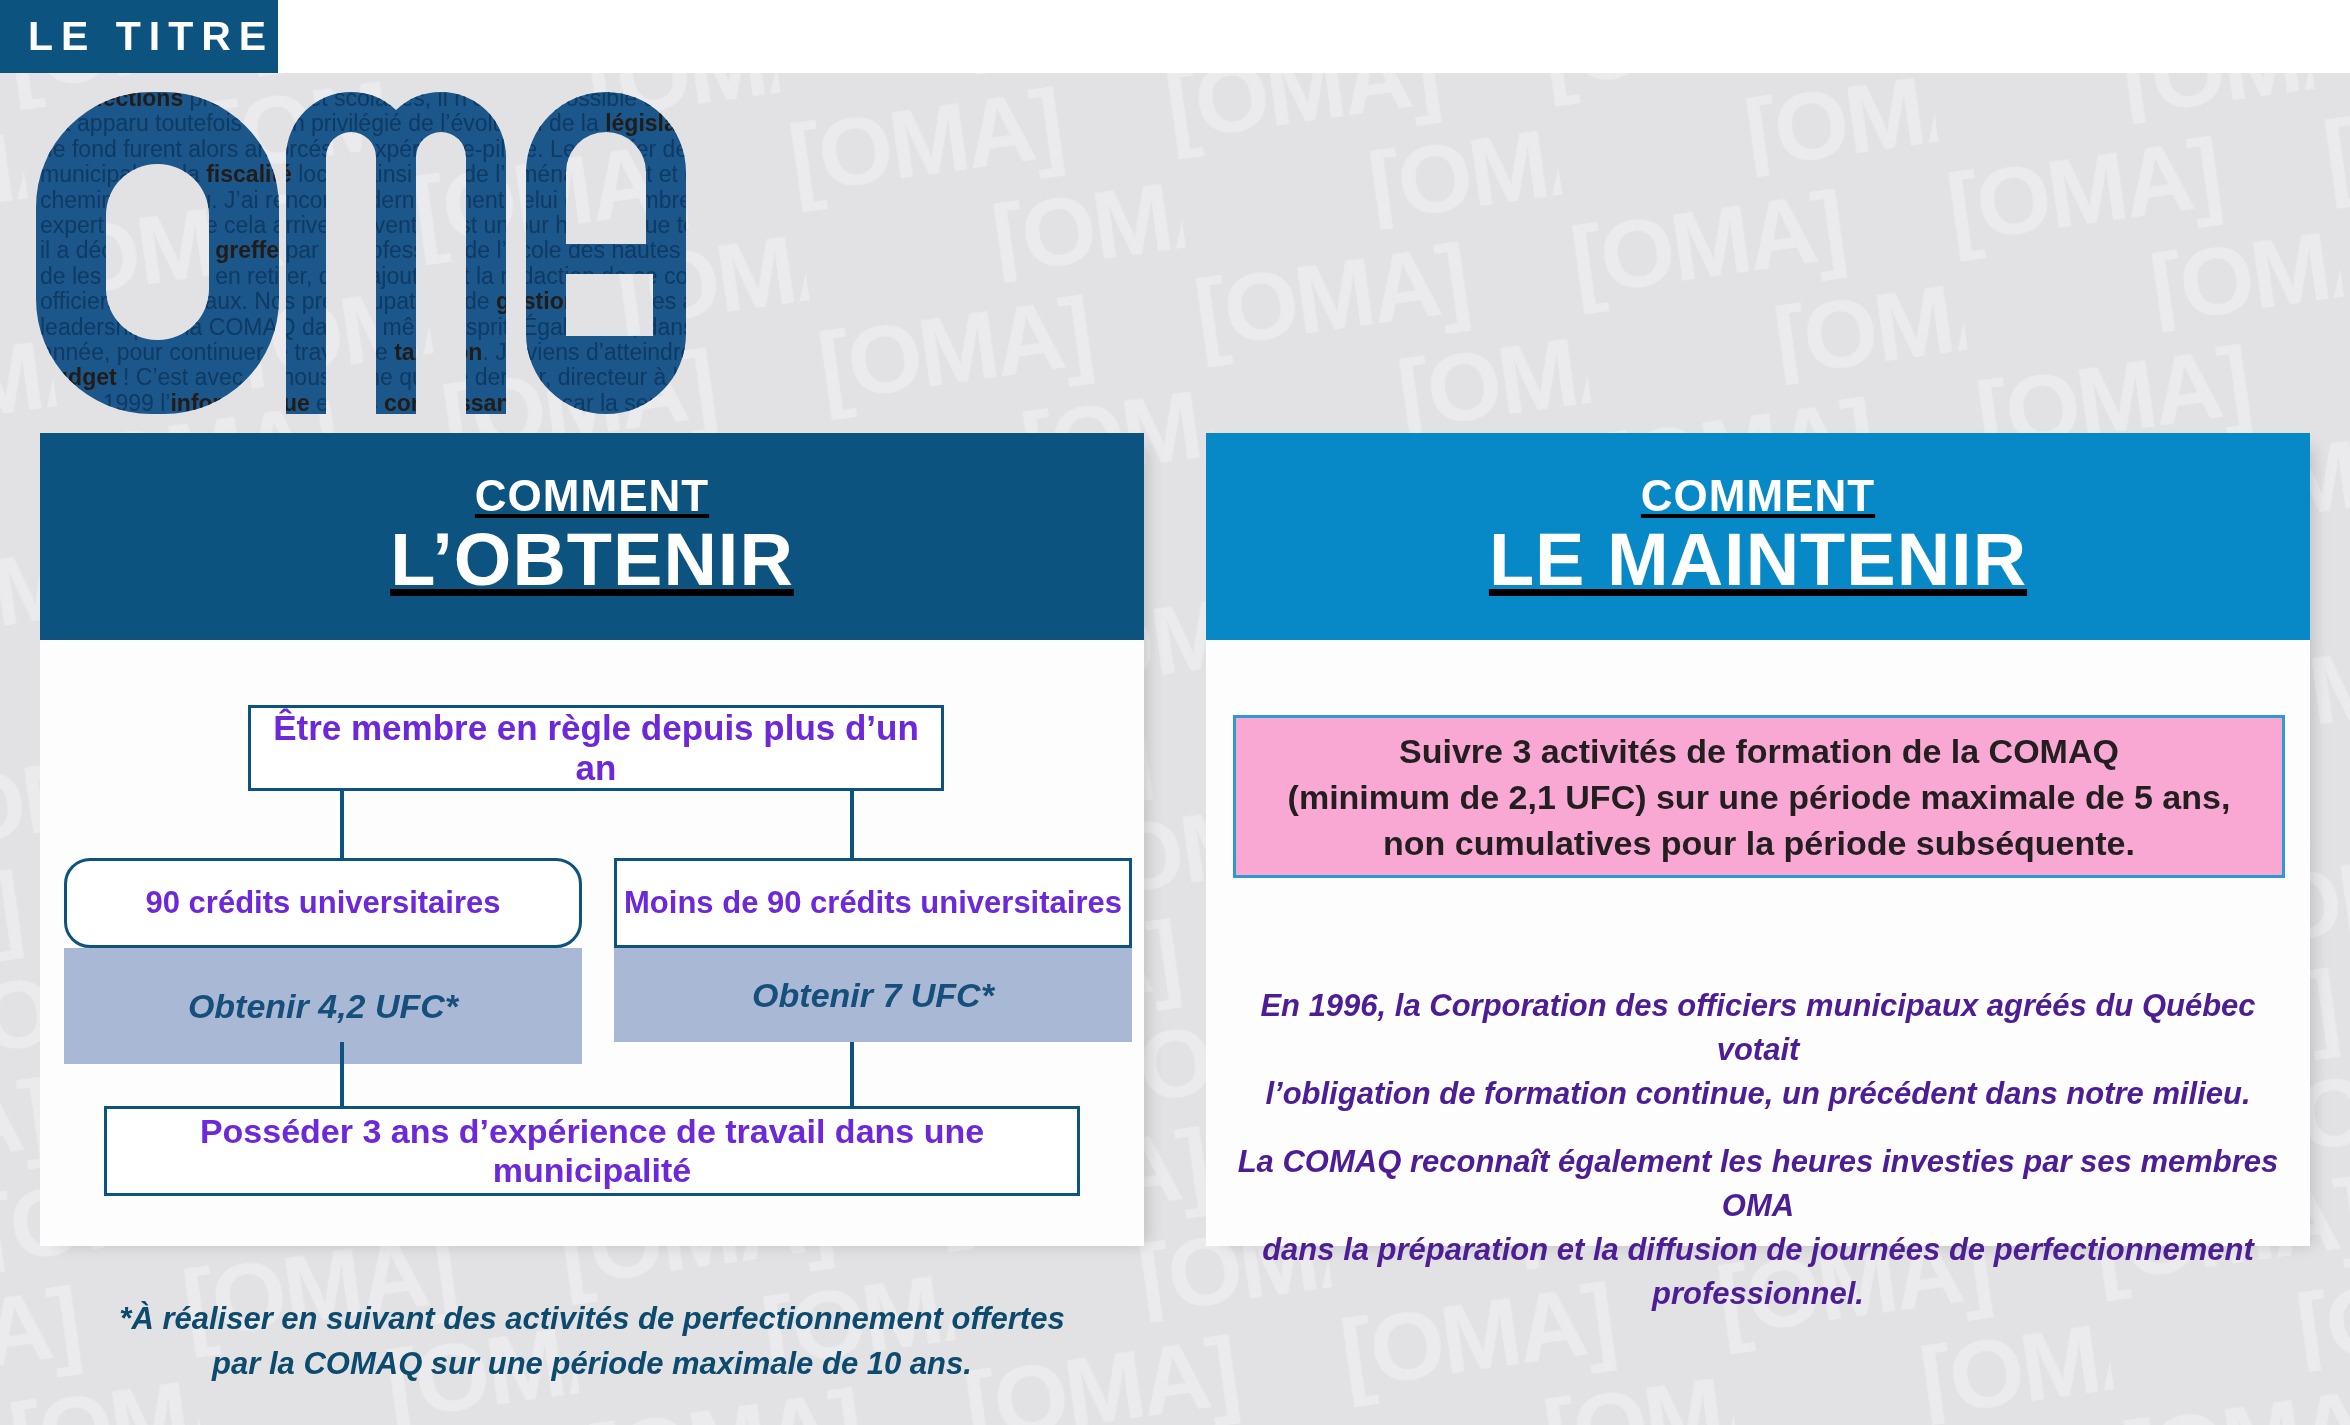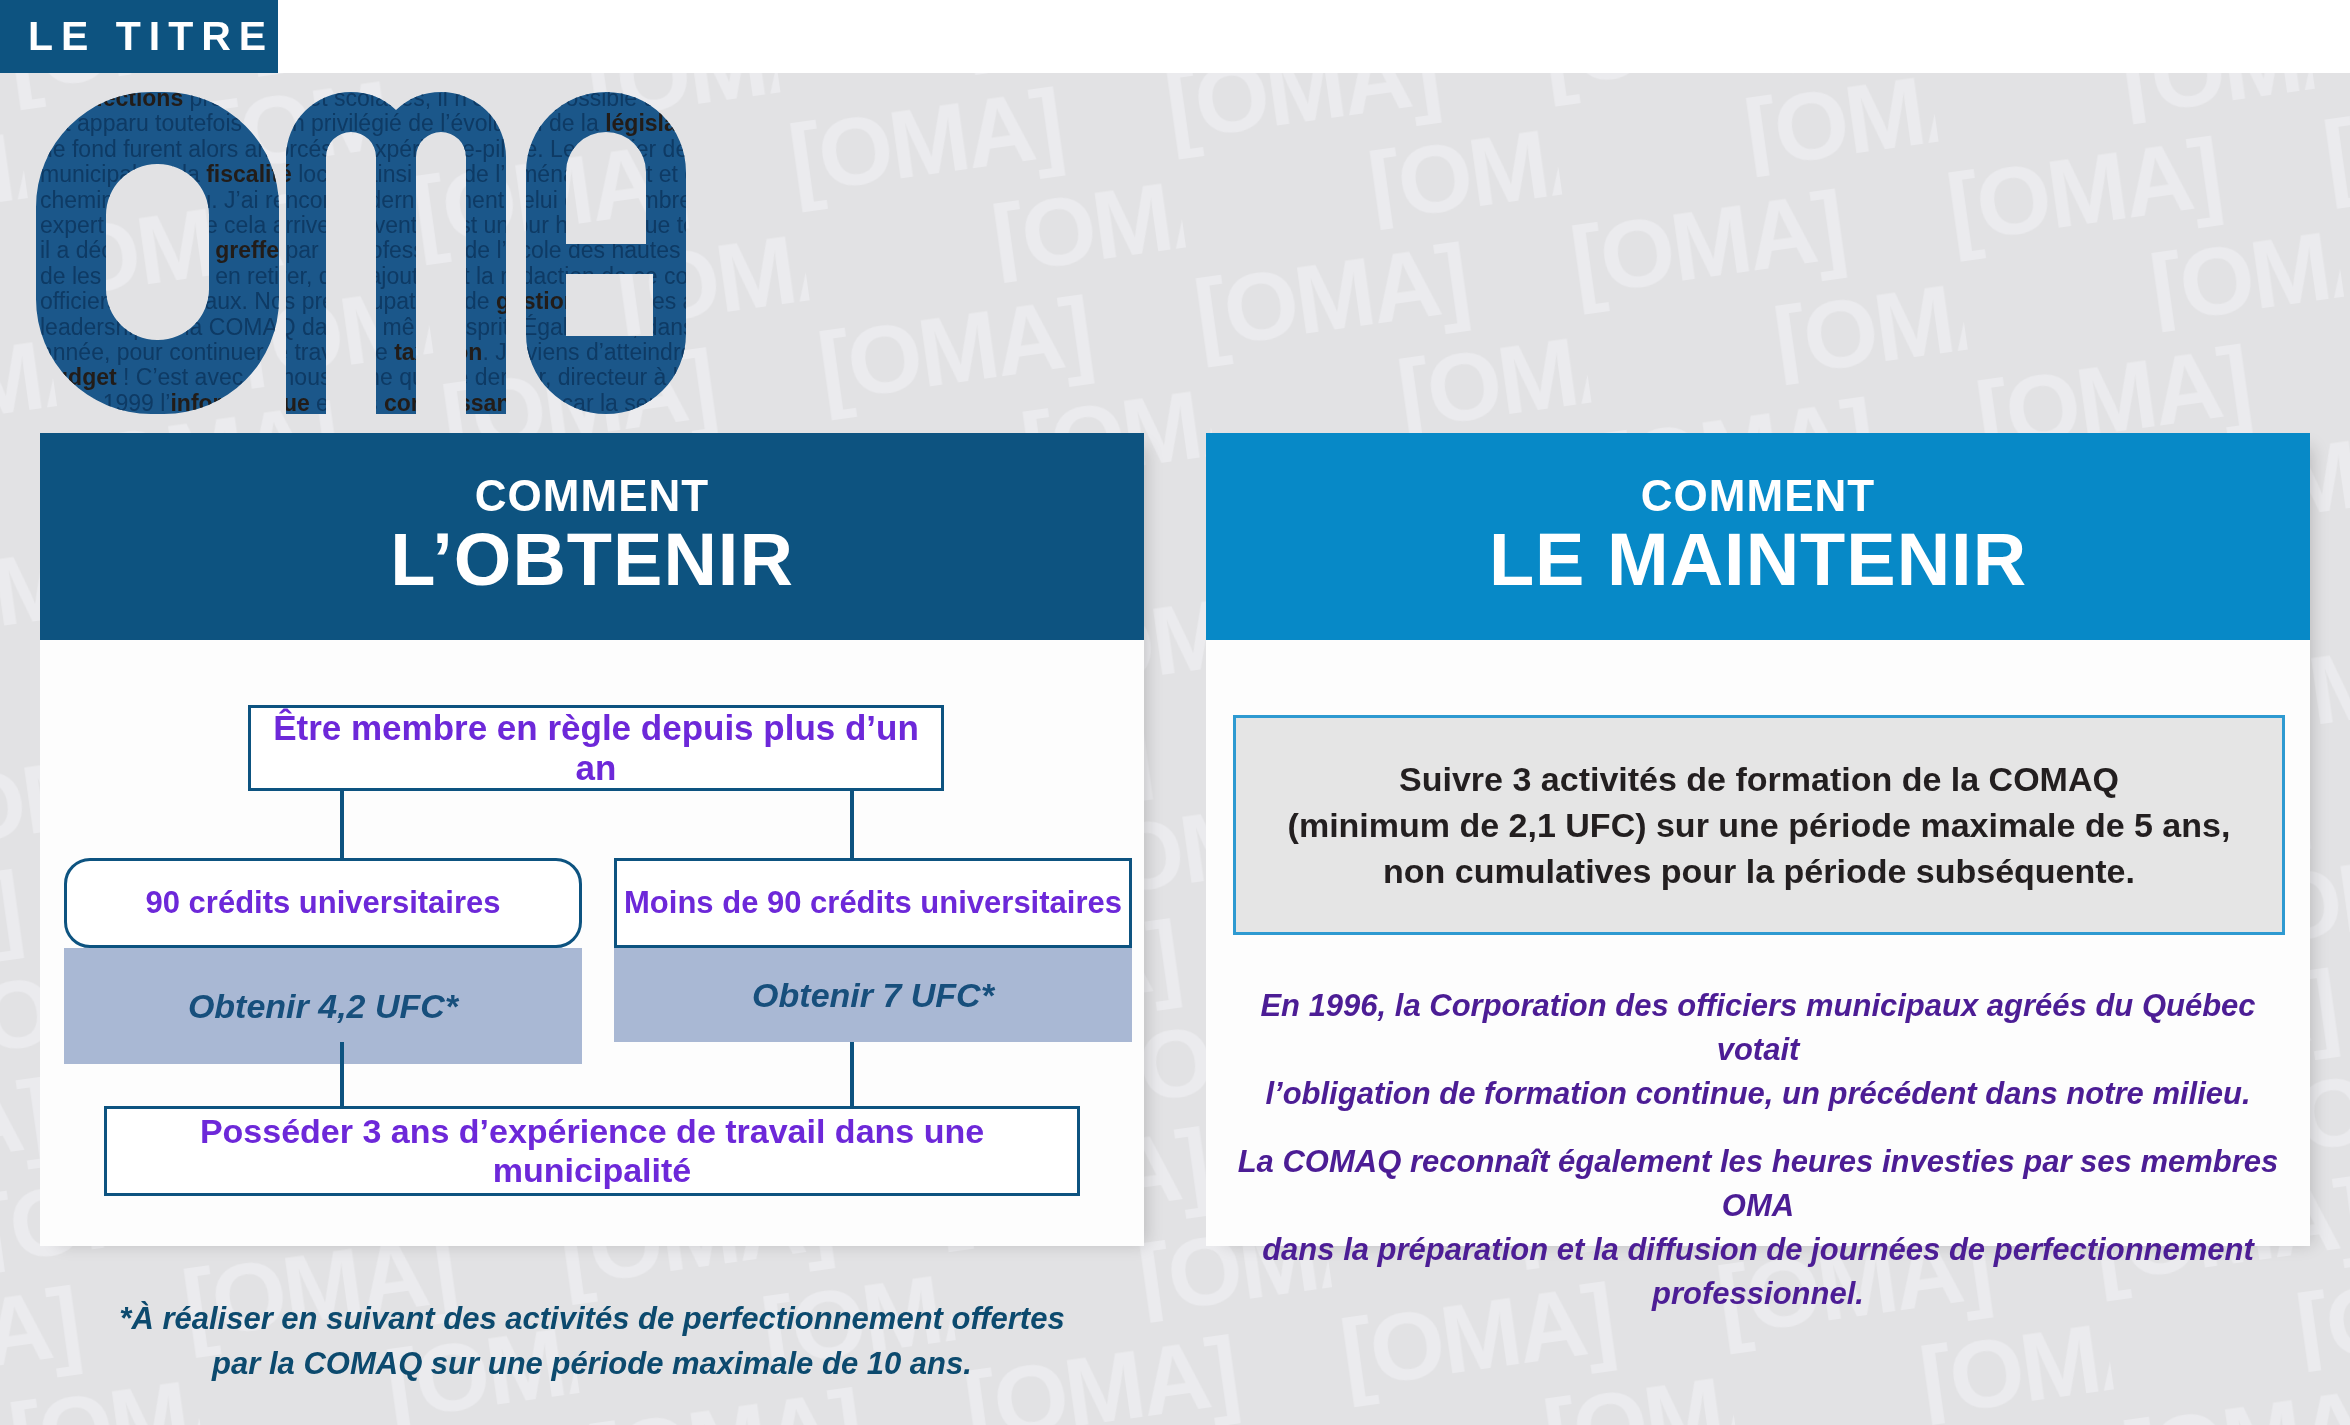"COMMENT" .panel { text-decoration: none -> underline }
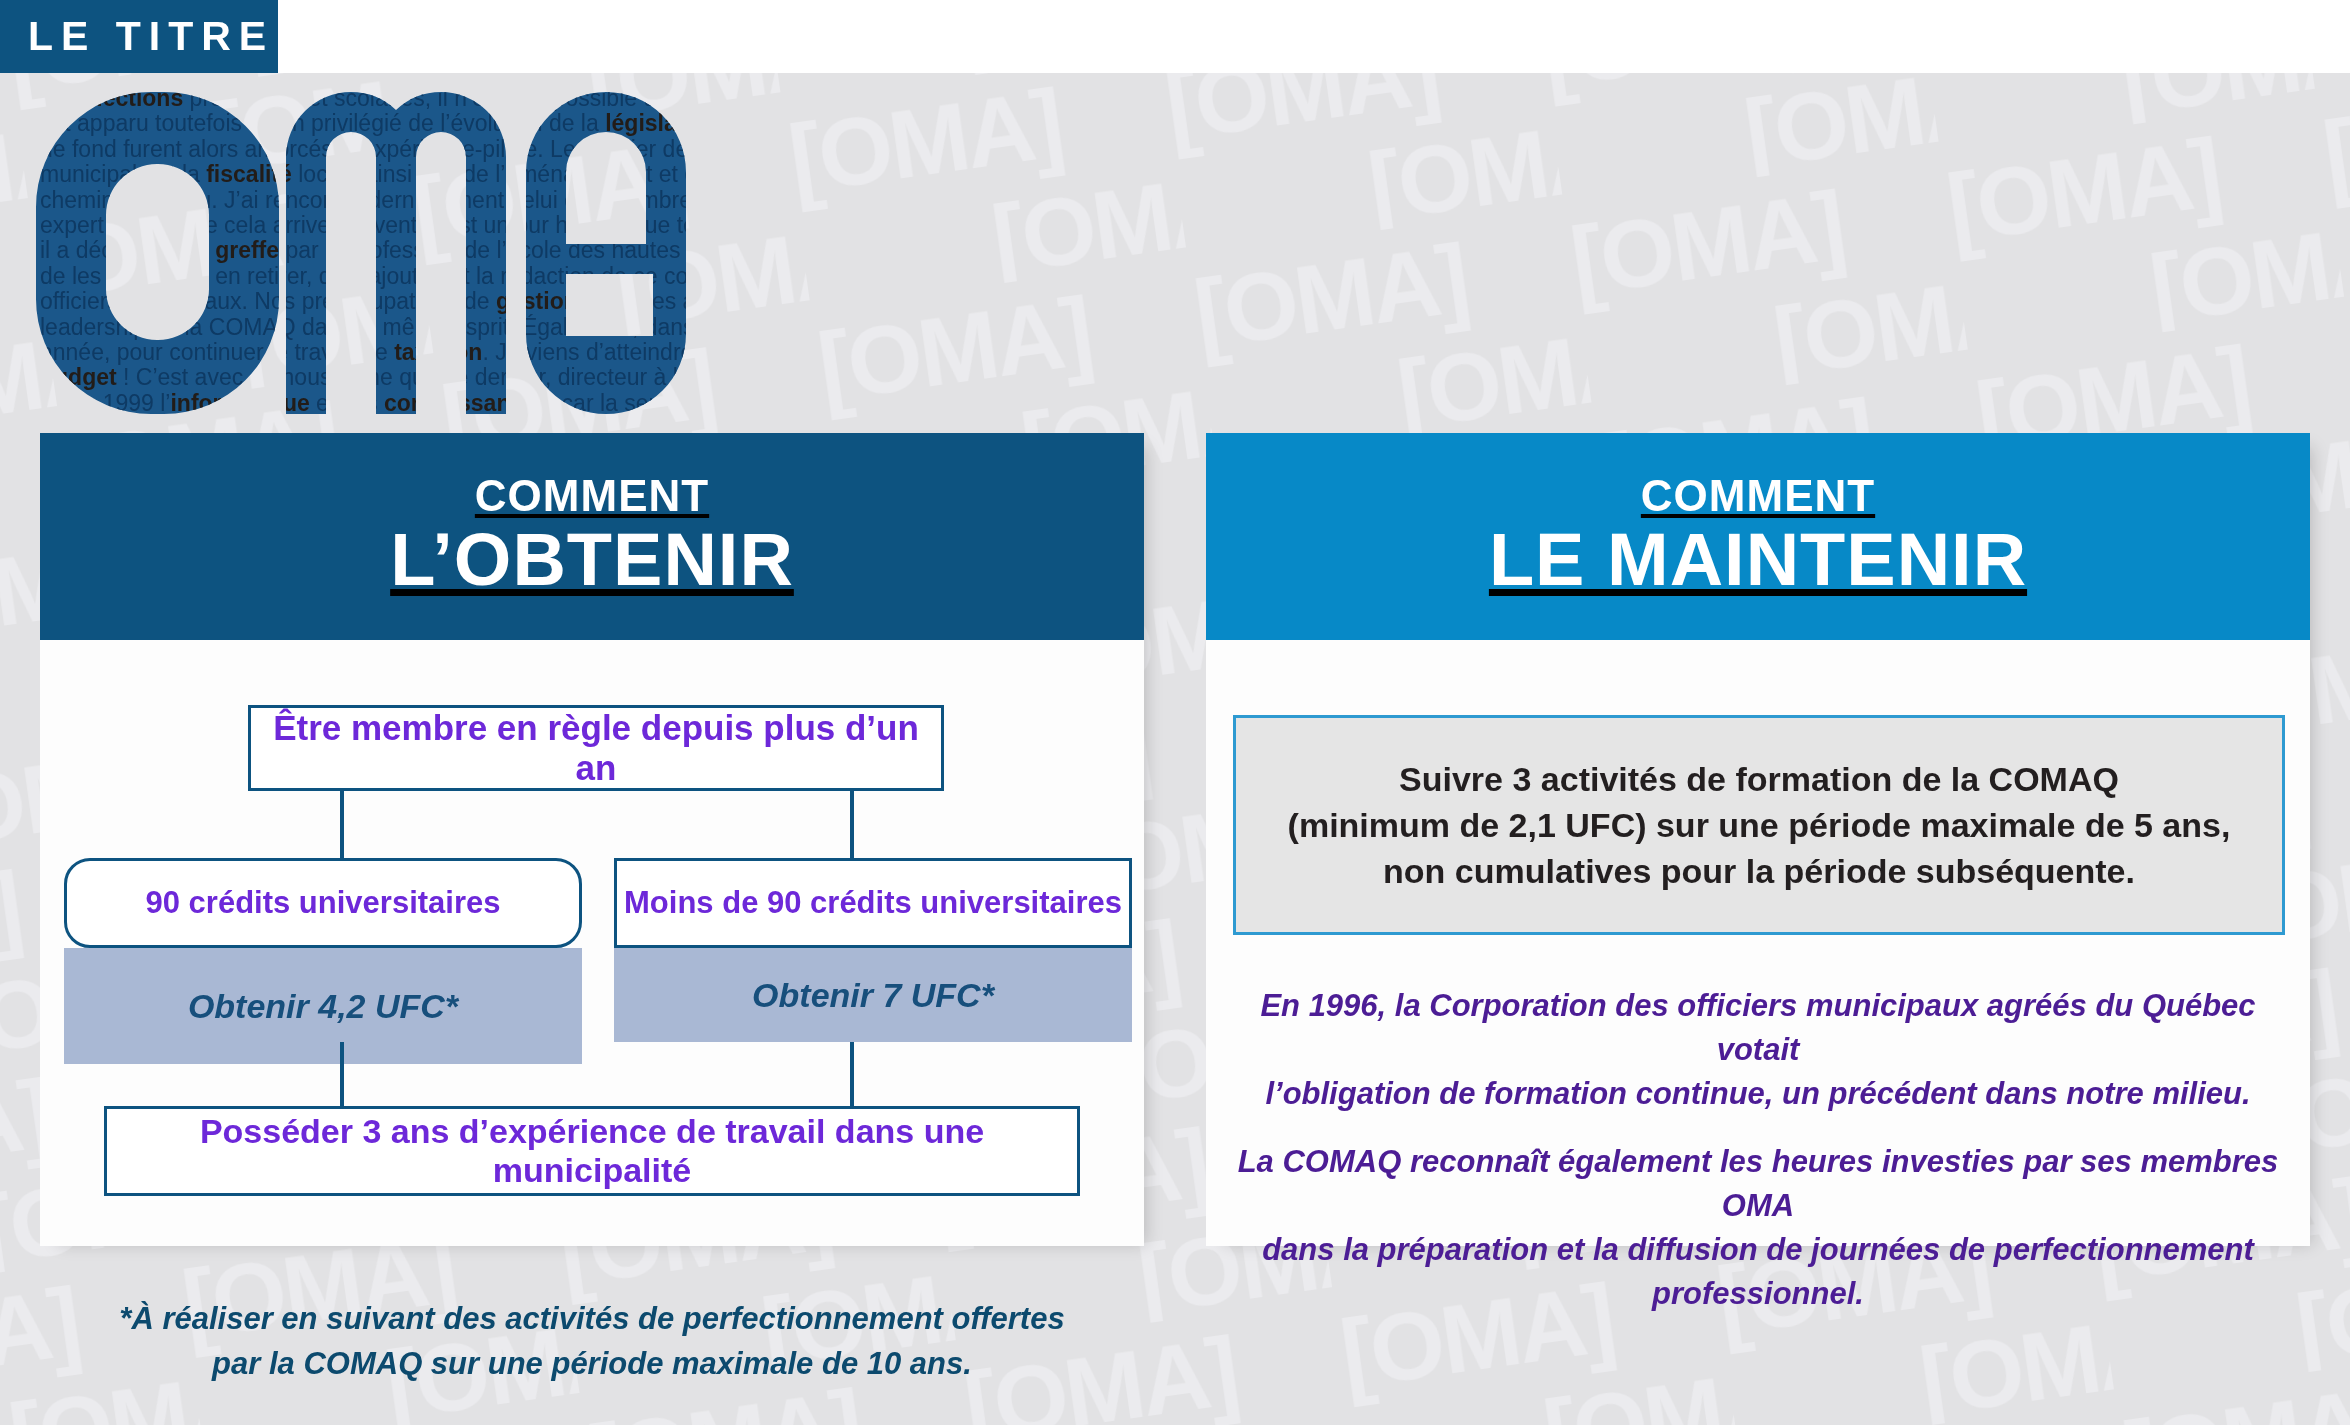"Suivre 3 activités de formation" #requirement-box { background: #e5e5e5 -> #f9a8d4; height: 220px -> 163px }
